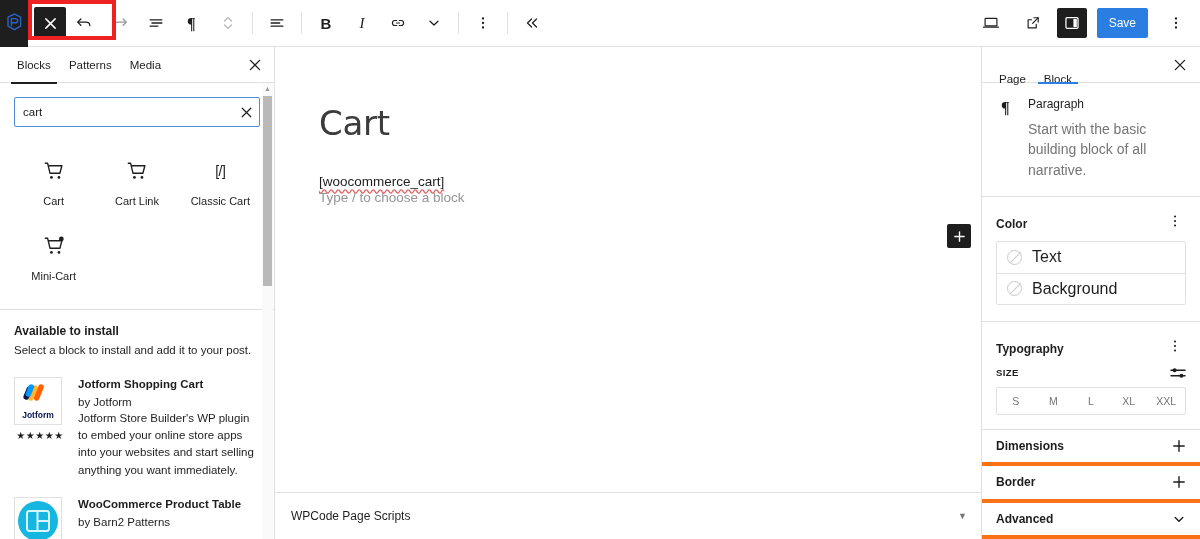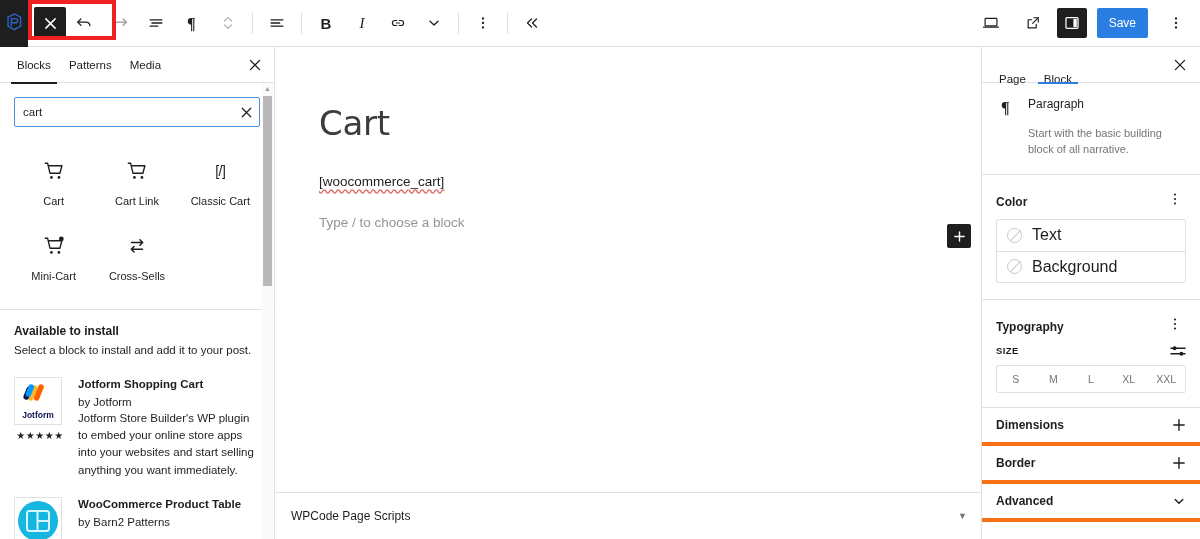"Start with the basic building" .bc-desc { font-size: 11px -> 14px; margin-top: 15px -> 8px }
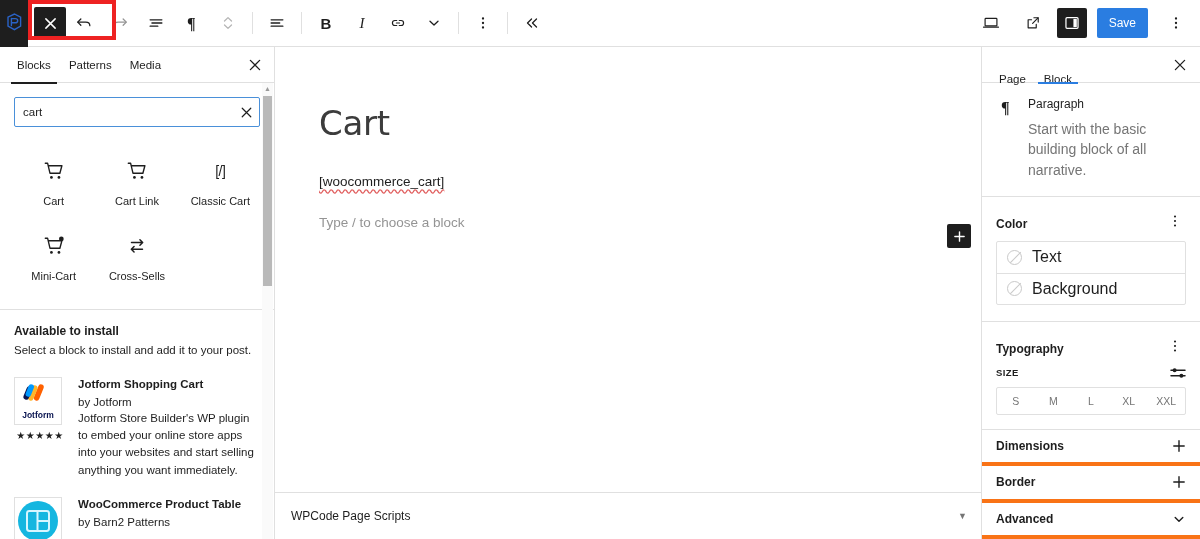"Type / to choose a" .empty-para { margin-top: 25px -> none }
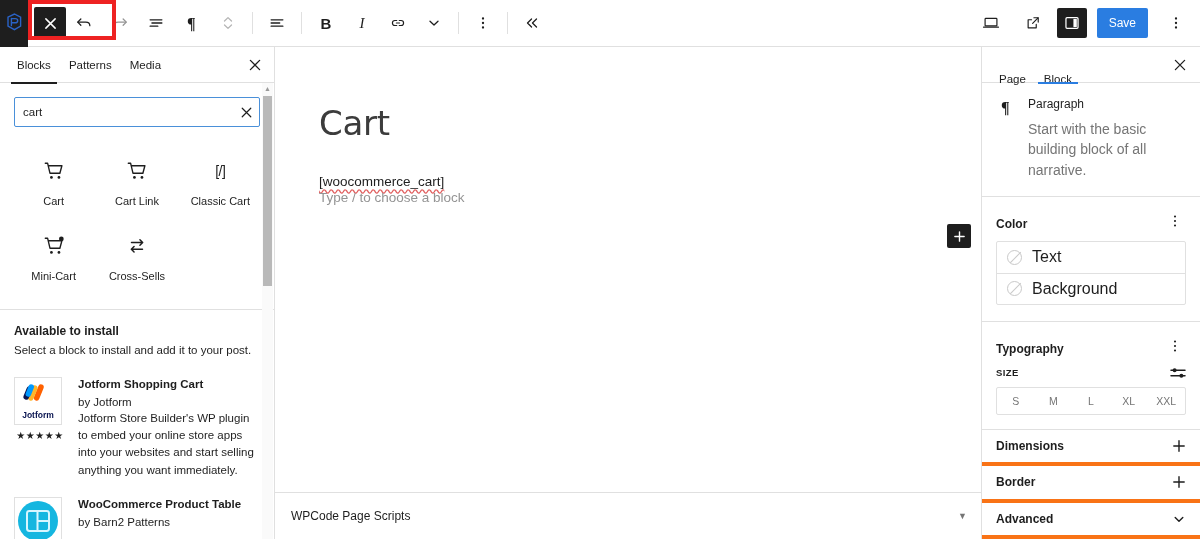"Cross-Sells" div.block-item { html: <div> <span> <svg> <path></path> <path></path> </svg> </span> <span>Cross-Sells</span> </div> -> none }
